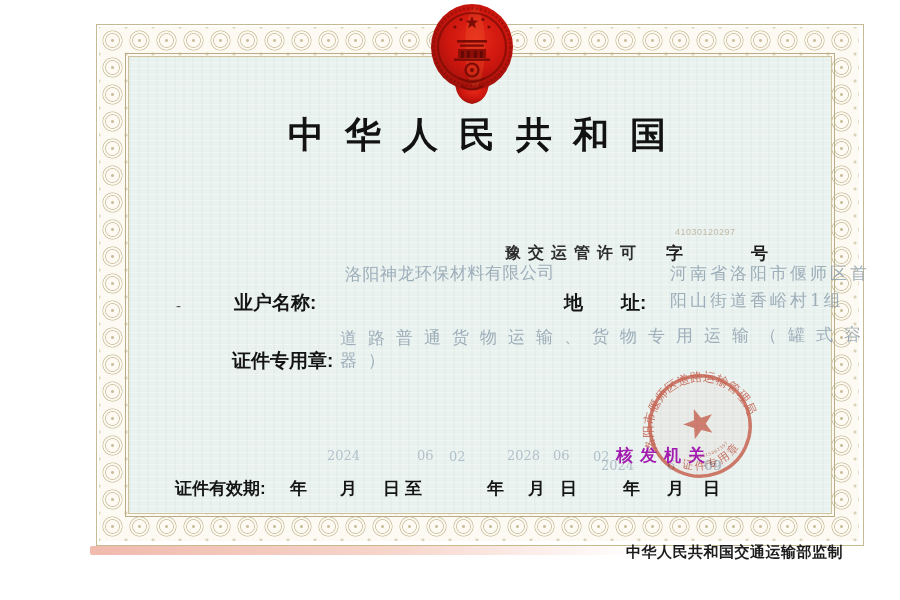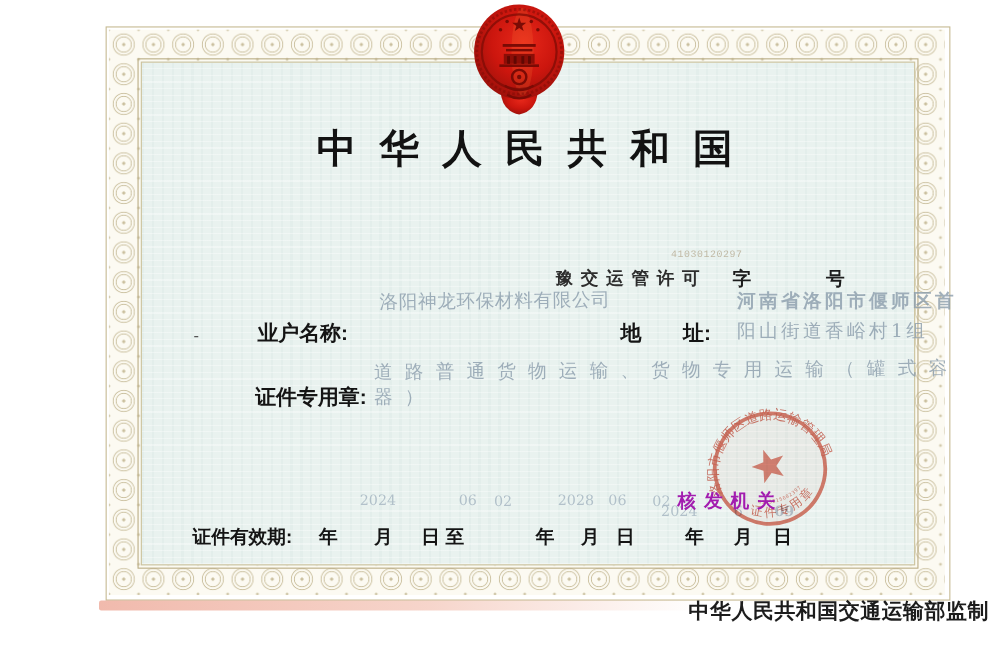"41030120297" .print-code { font-family: Liberation Mono, monospace -> none; left: 610px -> 675px }
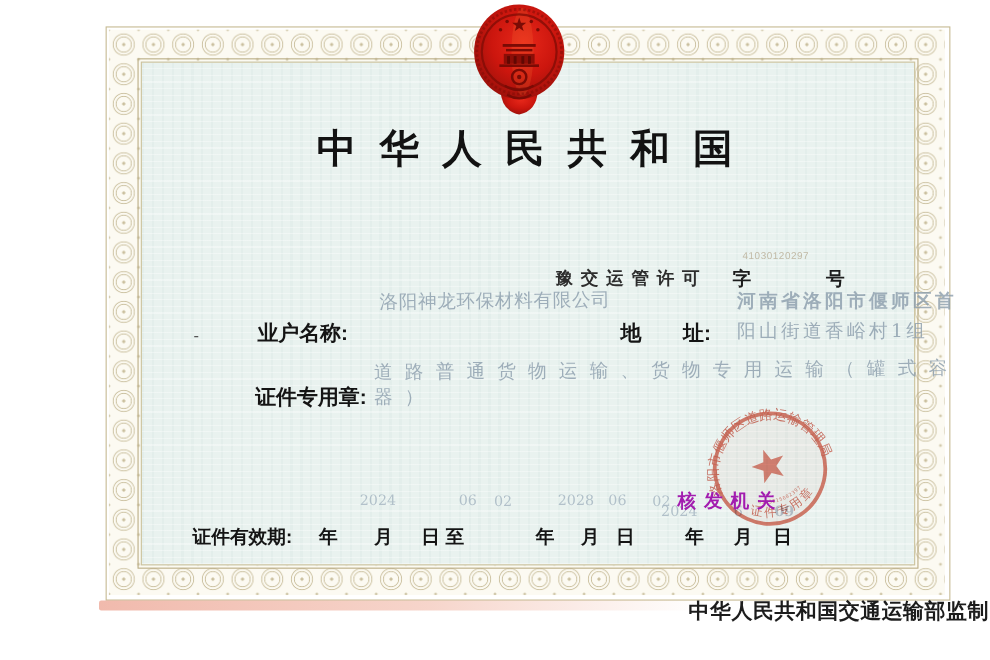"河南省洛阳市偃师区首" .v-addr1 { font-weight: bold -> none }
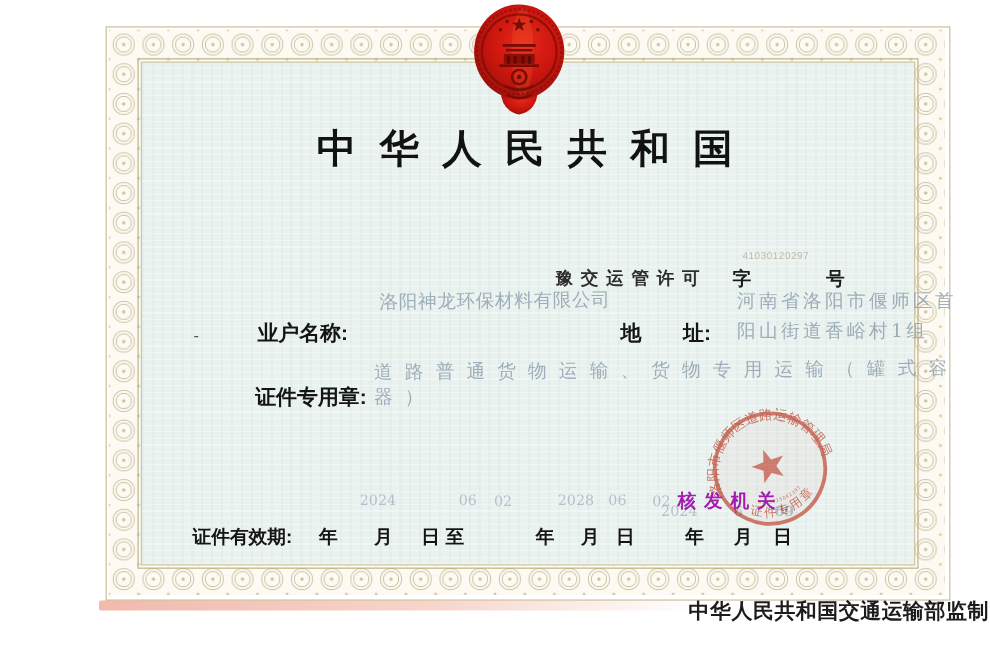"中华人民共和国交通运输部监制" .footer-note { font-size: 19px -> 15px }
